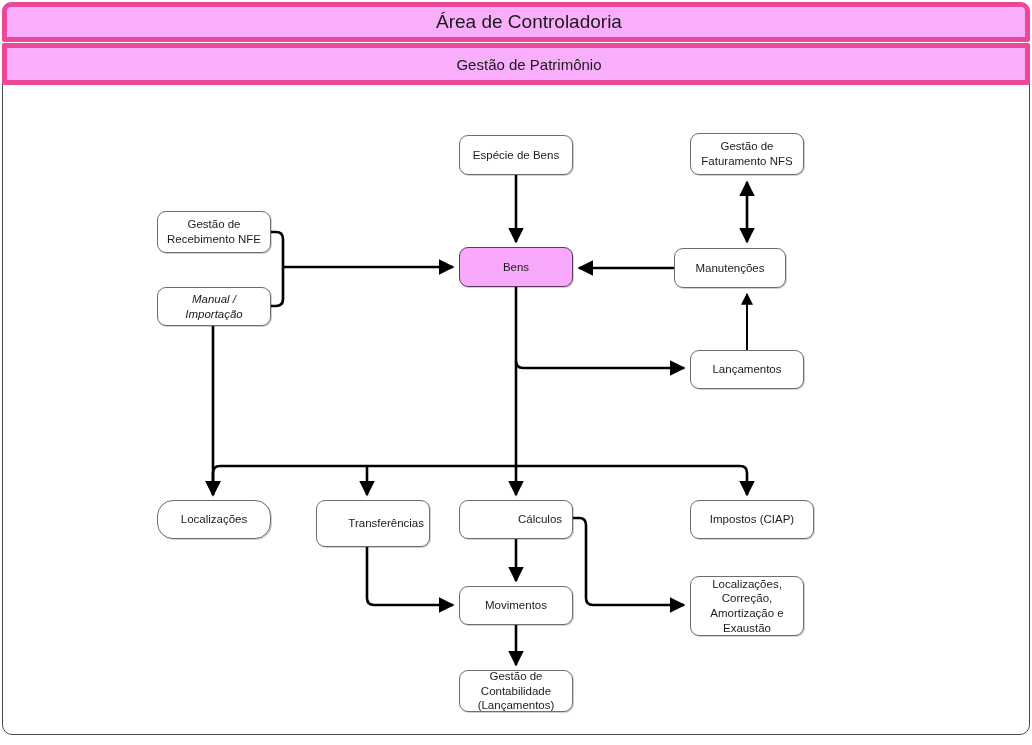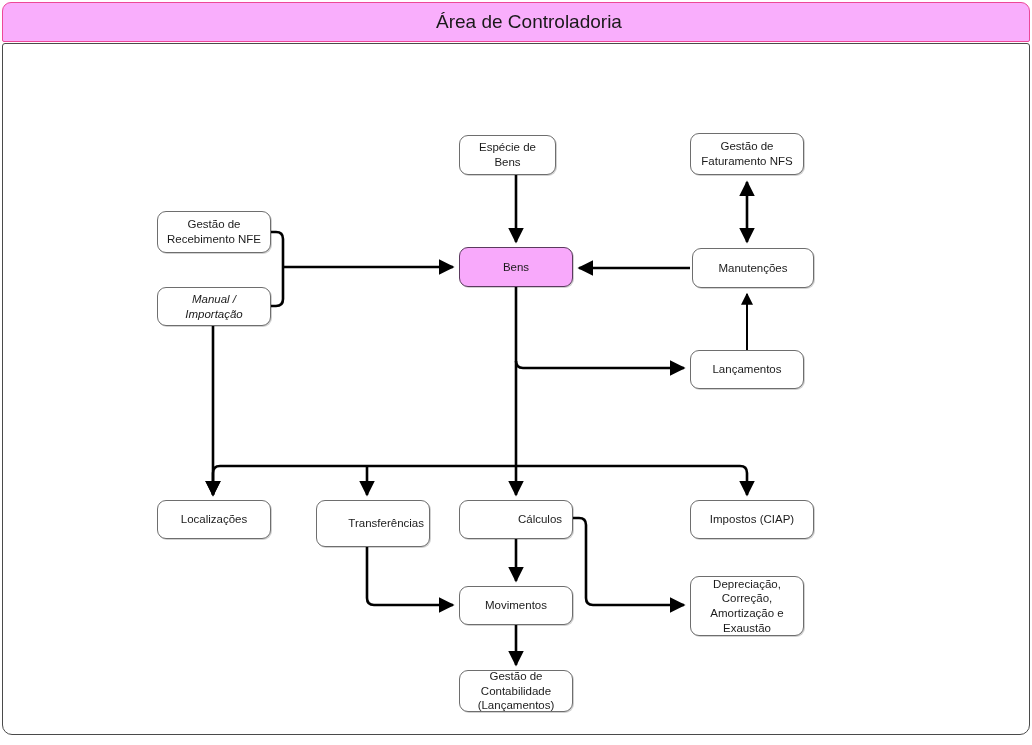"Área de Controladoria" .banner { border: 1px solid #ec4899 -> 5px solid #ec4899 }
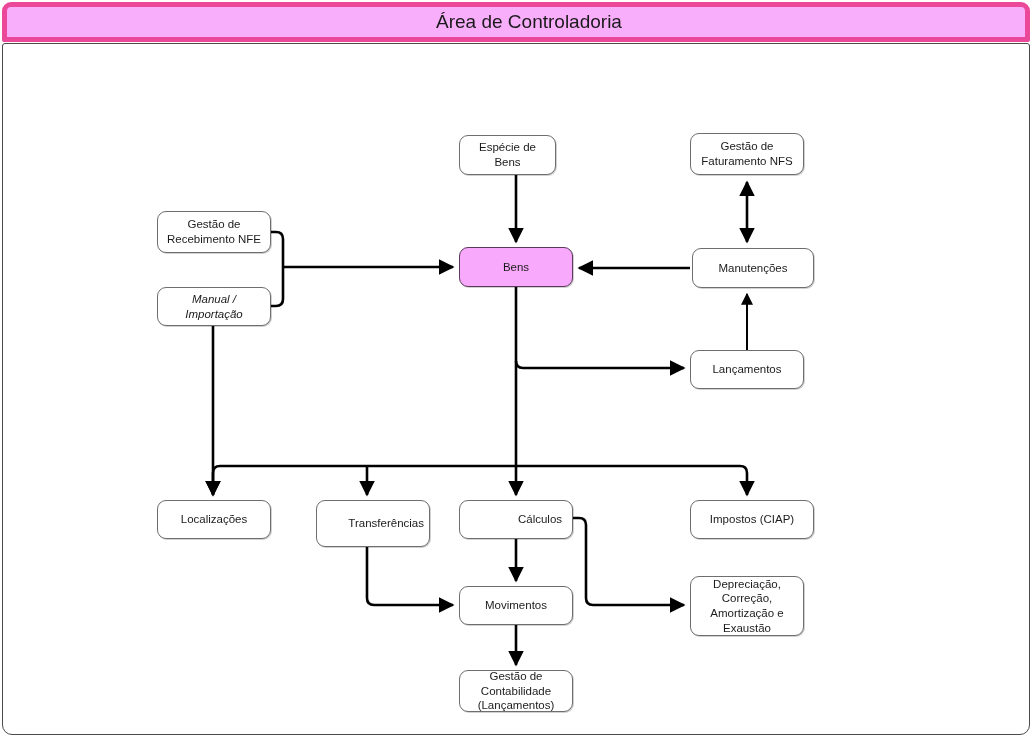"Gestão de Patrimônio" div.banner { html: none -> <div> <span>Gestão de Patrimônio</span> </div> }
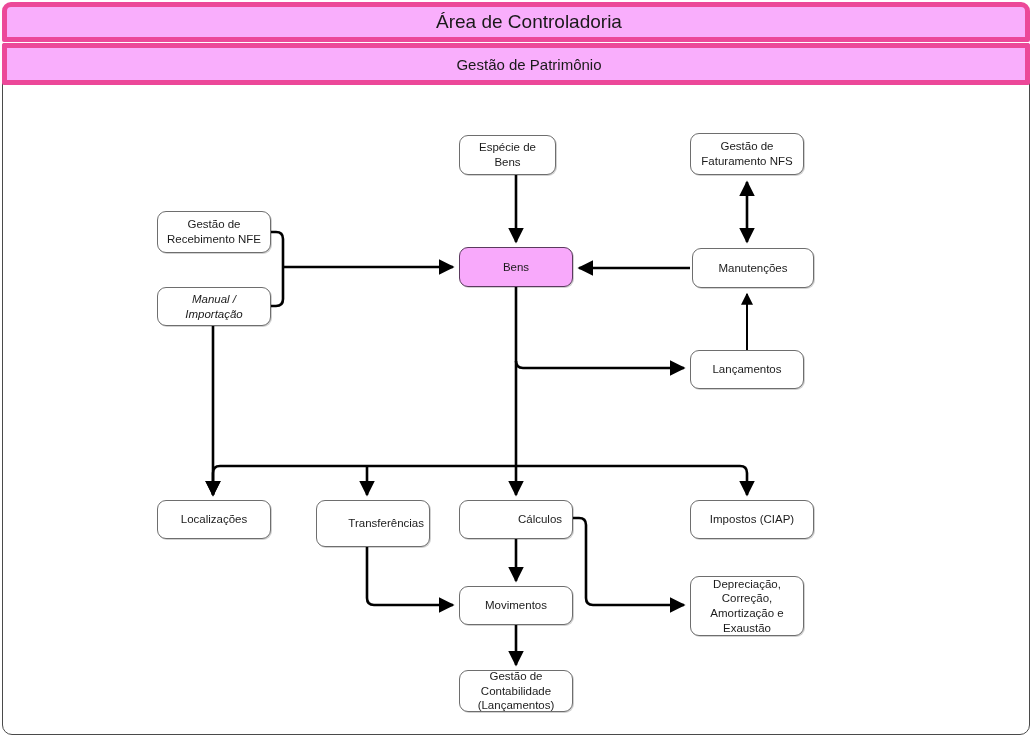"Espécie de Bens" div.node { width: 97px -> 114px }
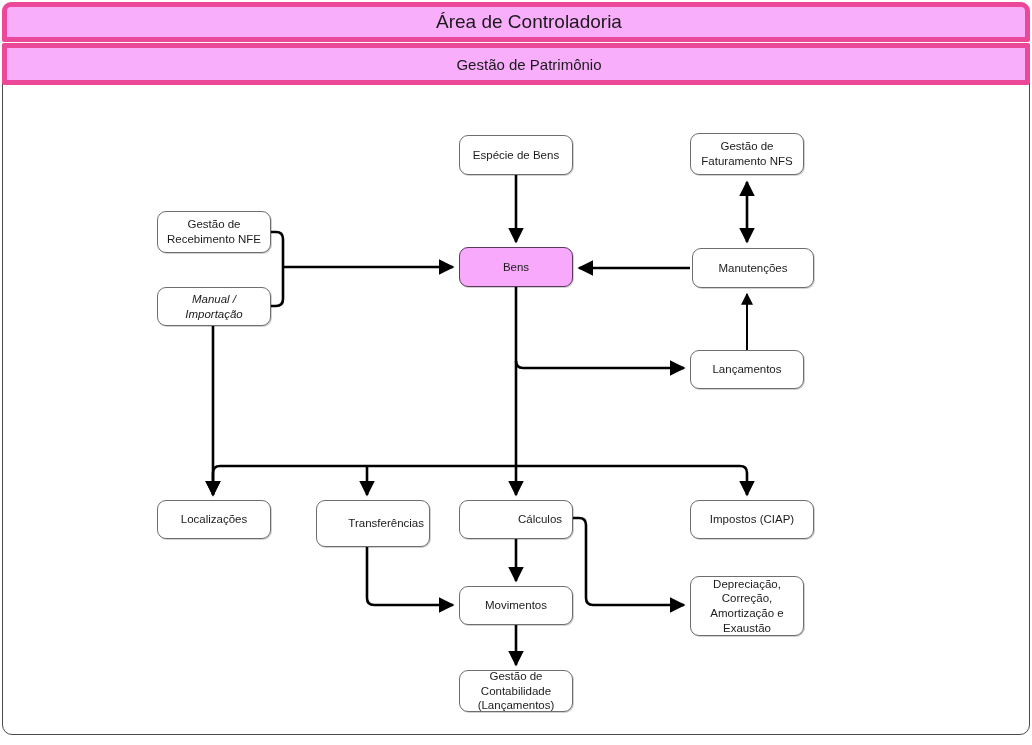"Manutenções" div.node { left: 692px -> 674px; width: 122px -> 112px }
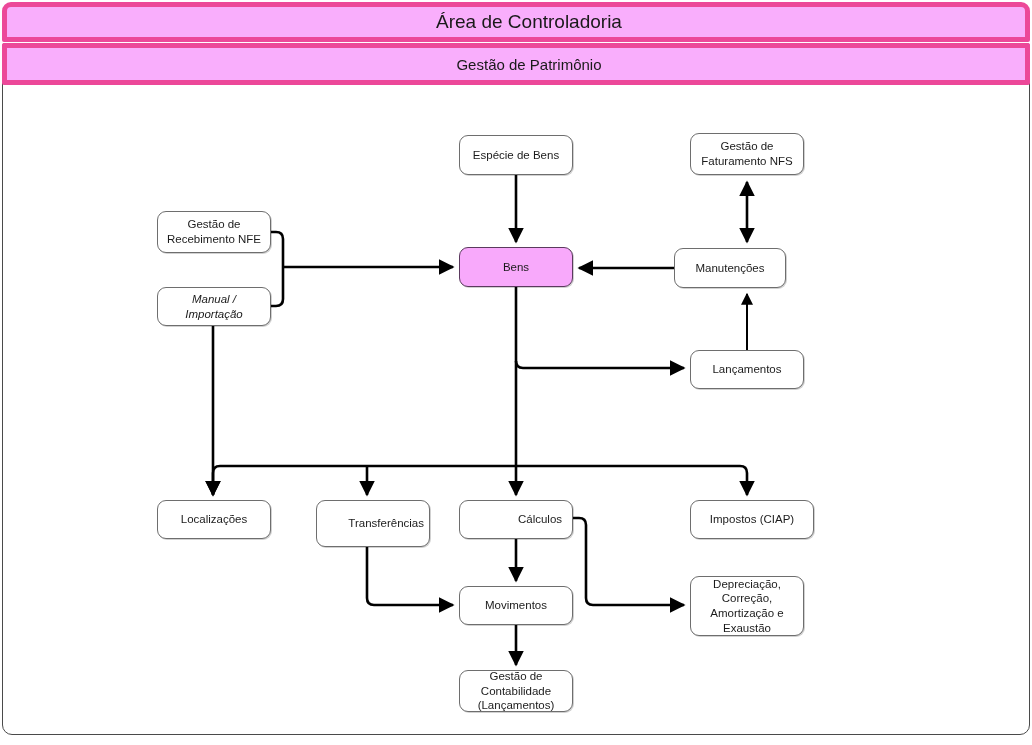"Localizações" div.node { border-radius: none -> 16px }
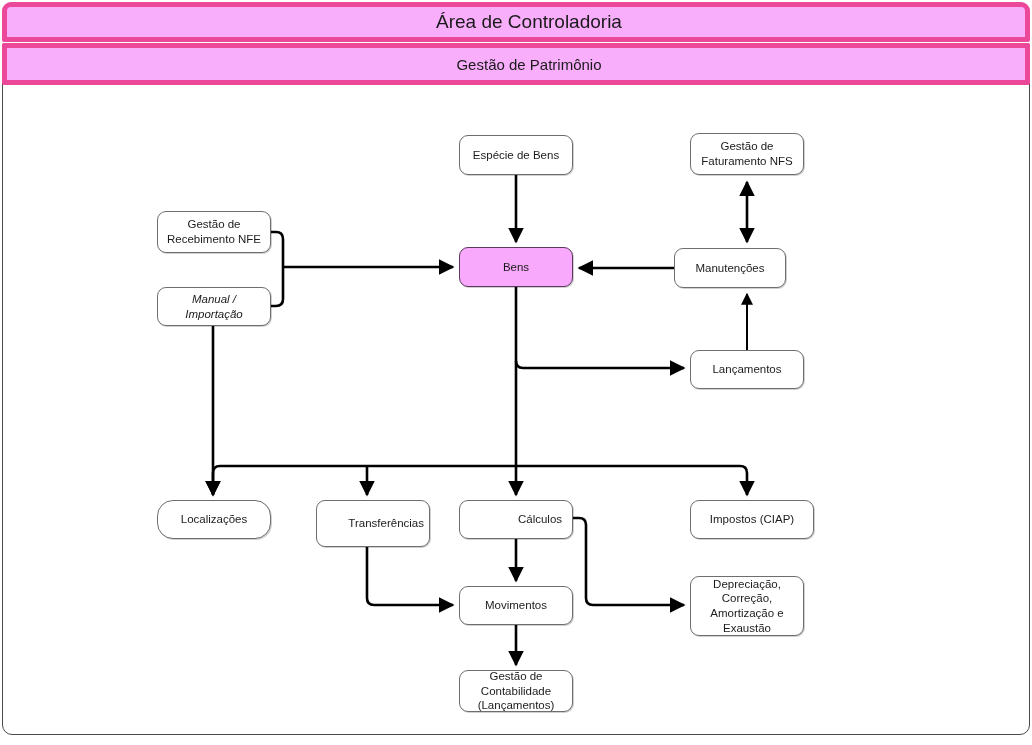"Depreciação," span { text: Depreciação -> Localizações }
